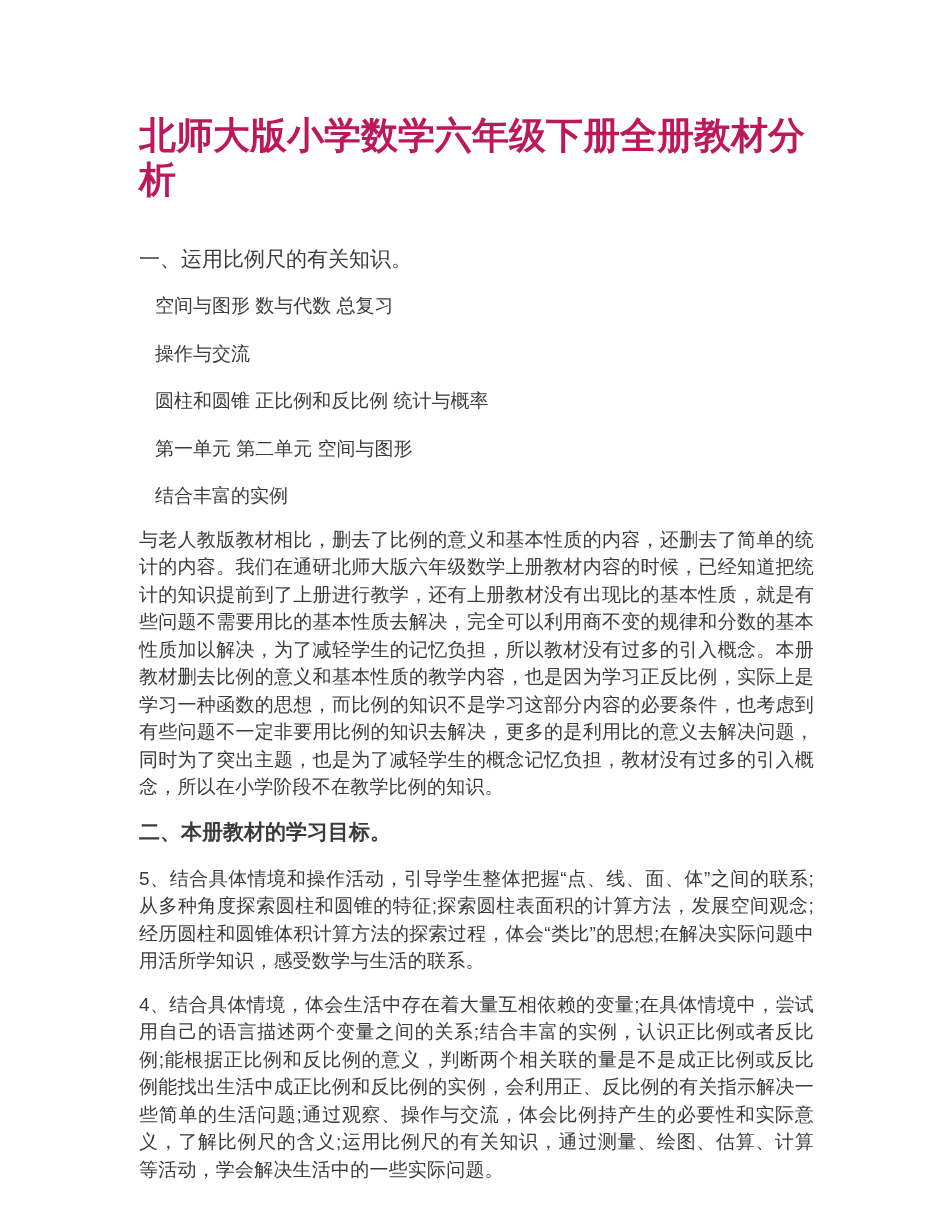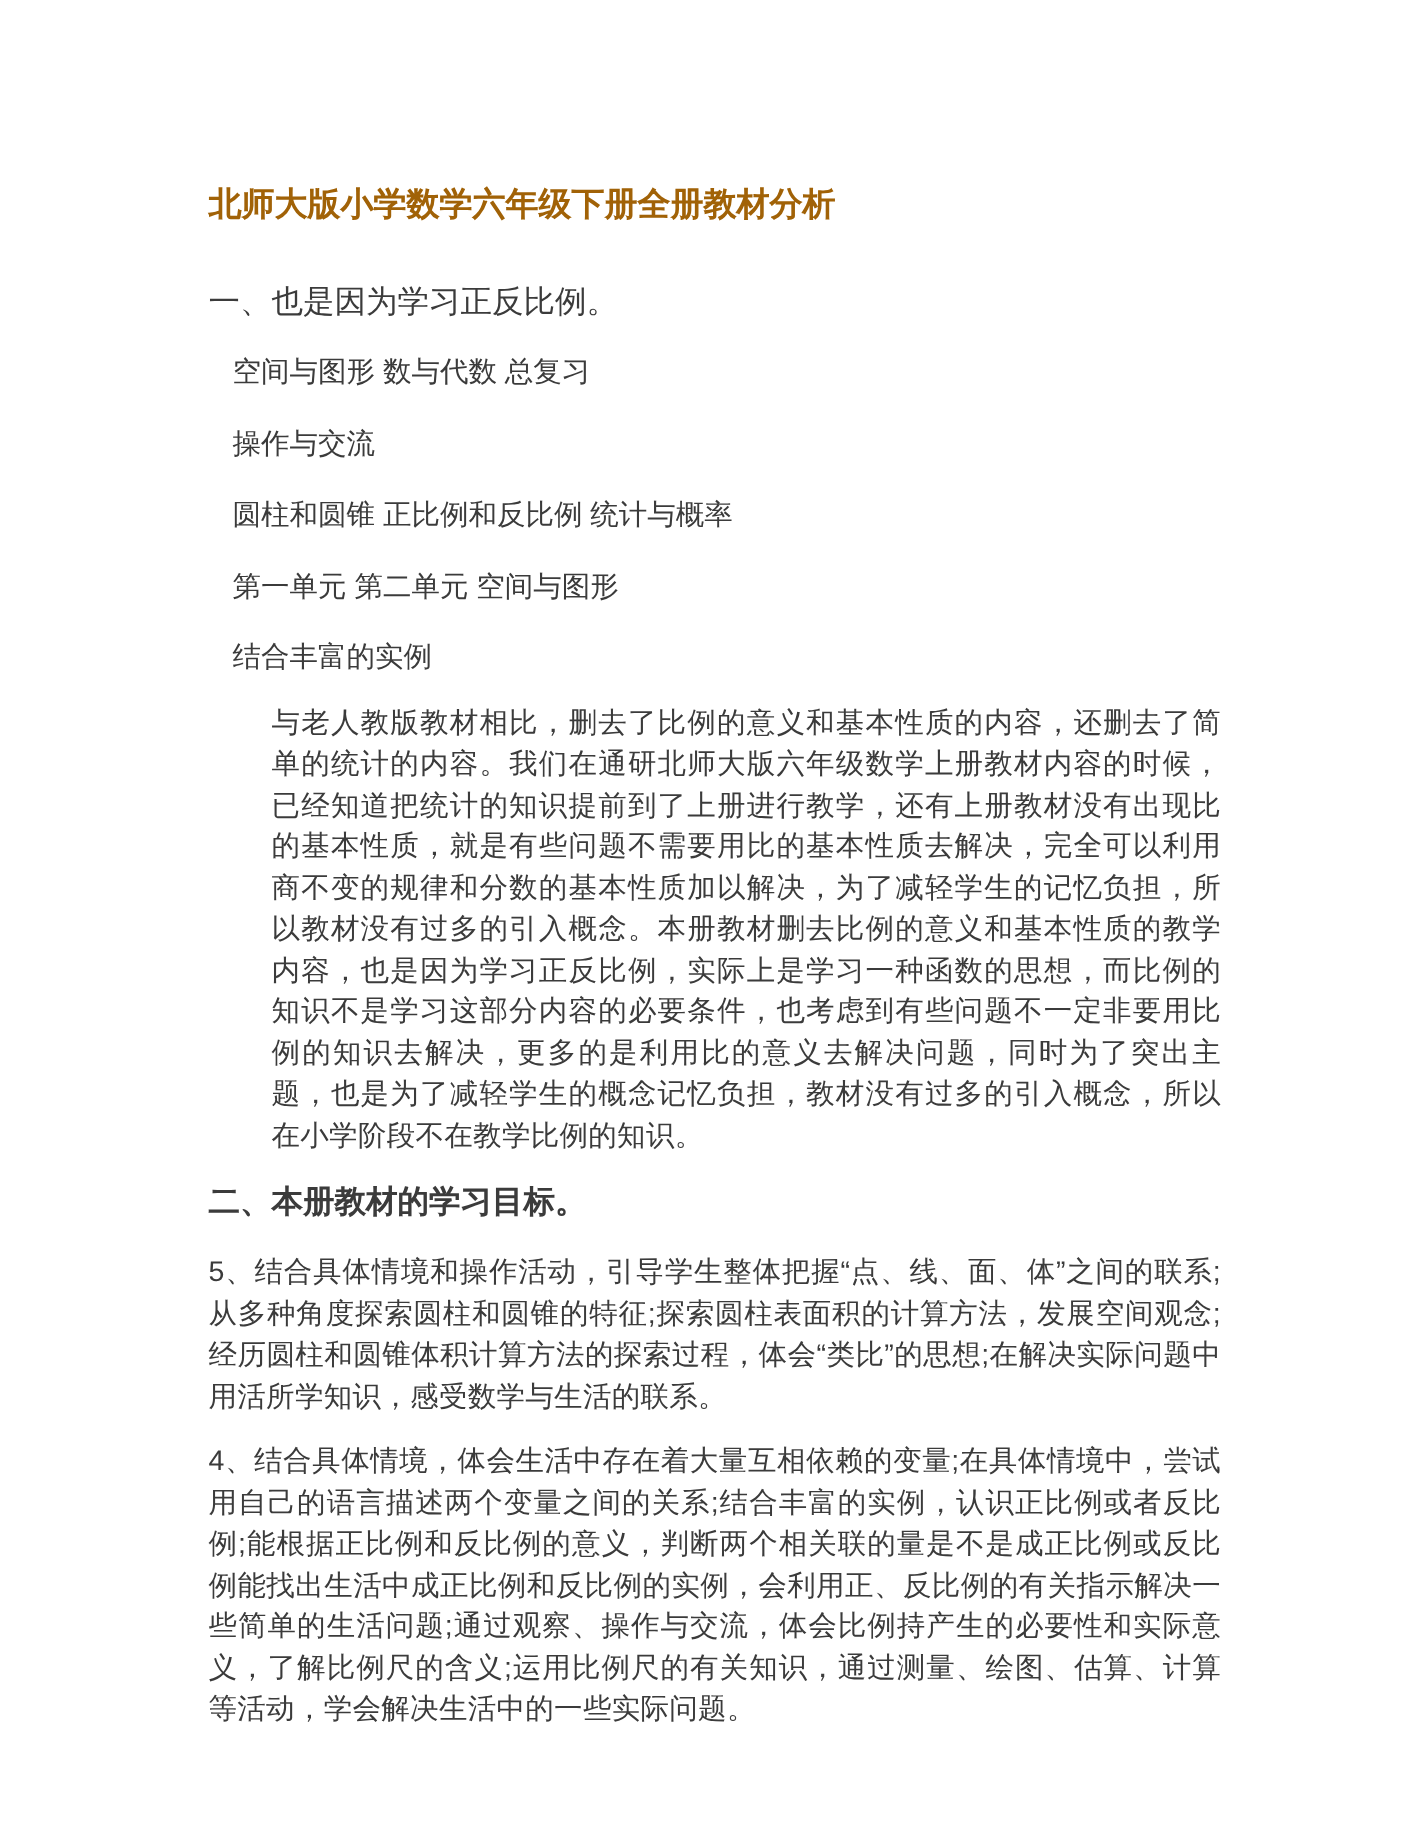"北师大版小学数学六年级下册全册教材分析" .doc-title { color: #a16207 -> #be185d; font-size: 22px -> 37px; margin: 0 0 29px 0 -> 0 0 42px 0 }
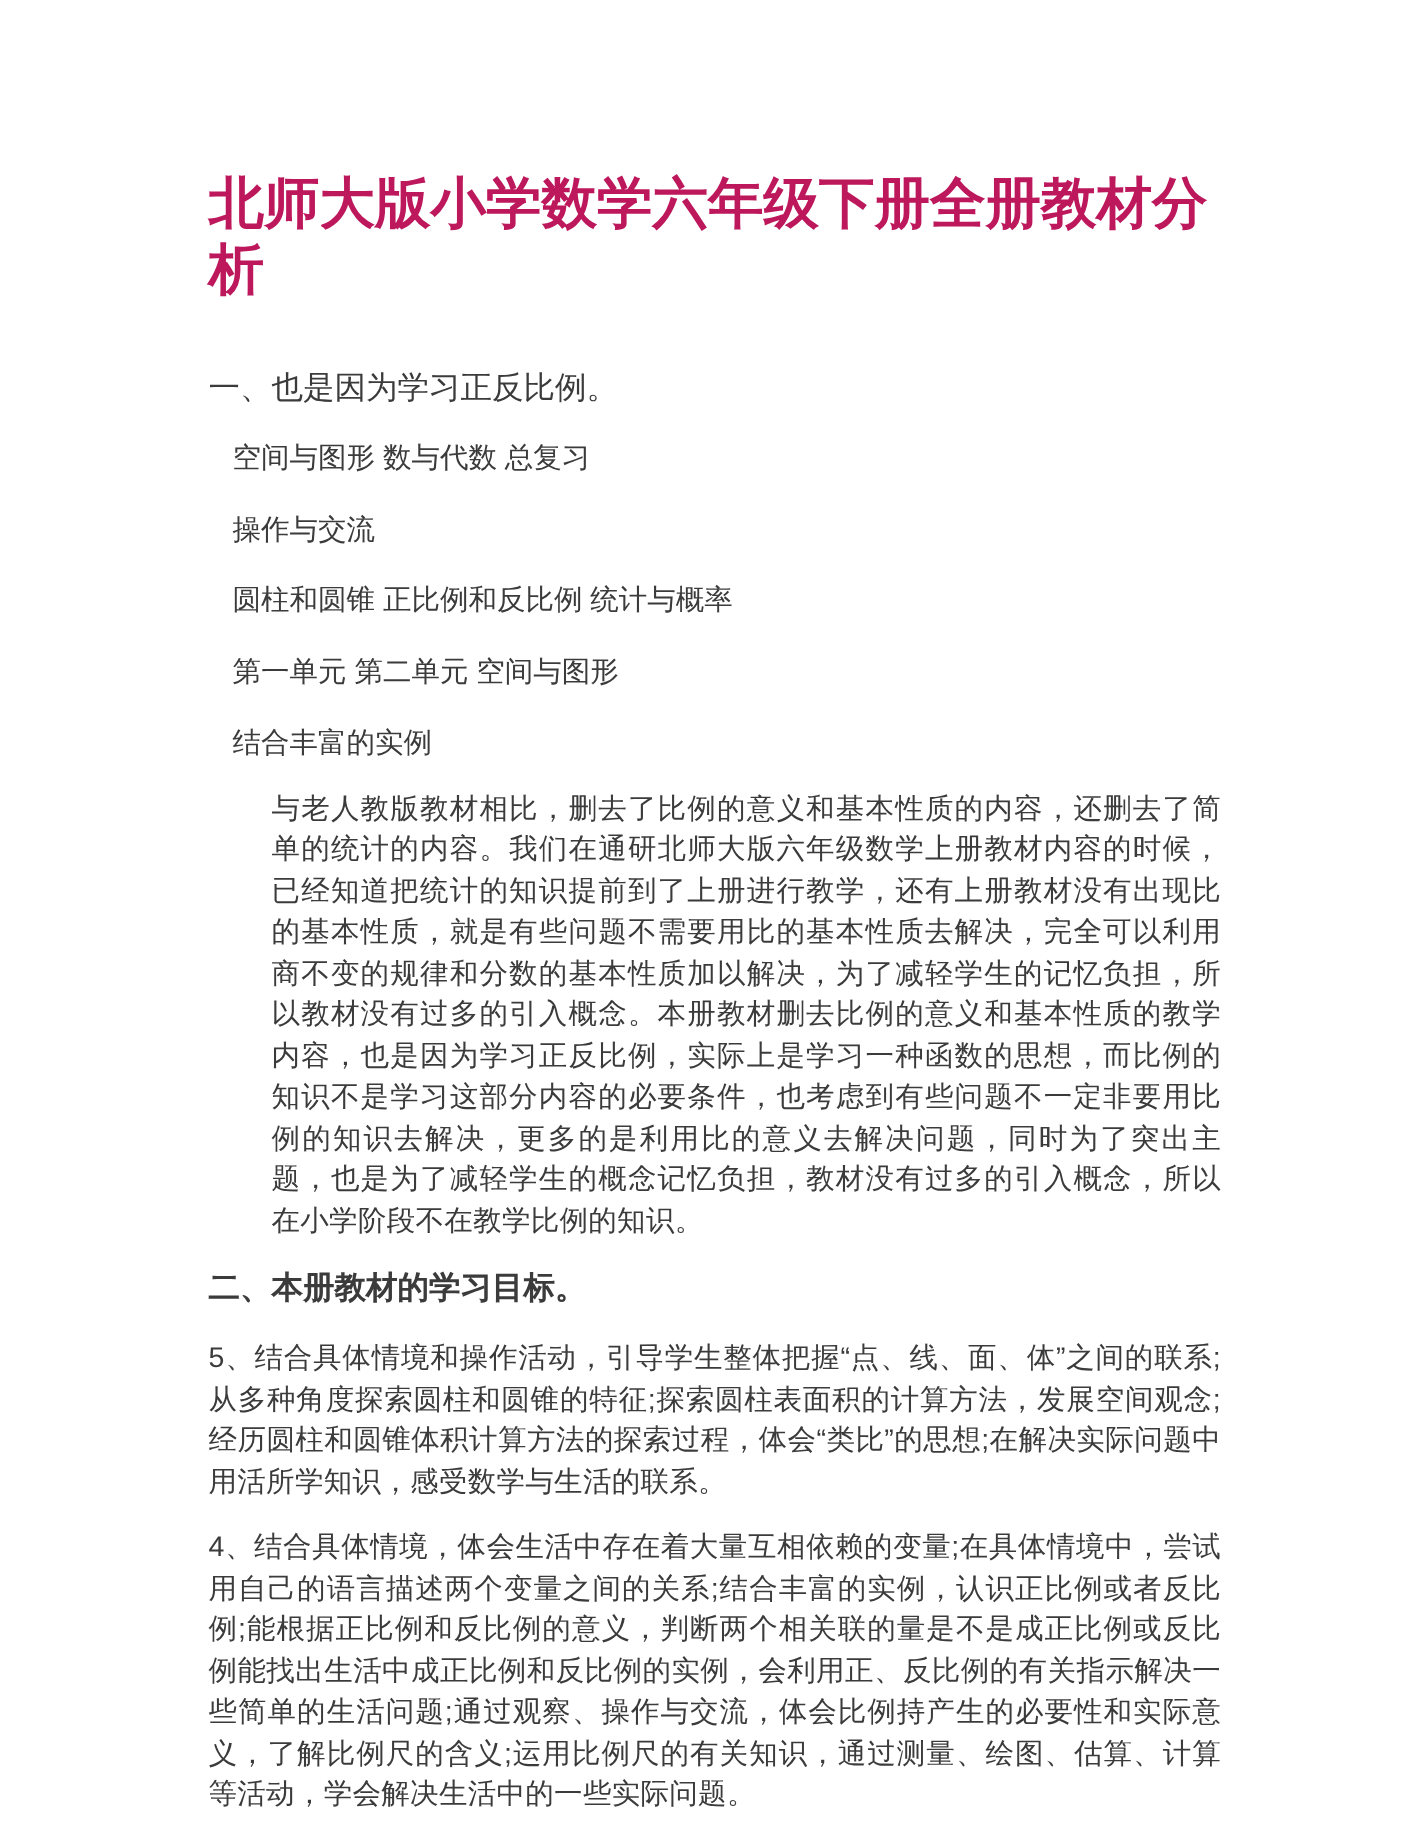"一、也是因为学习正反比例。" h2.section-heading { text: 也是因为学习正反比例 -> 运用比例尺的有关知识 }
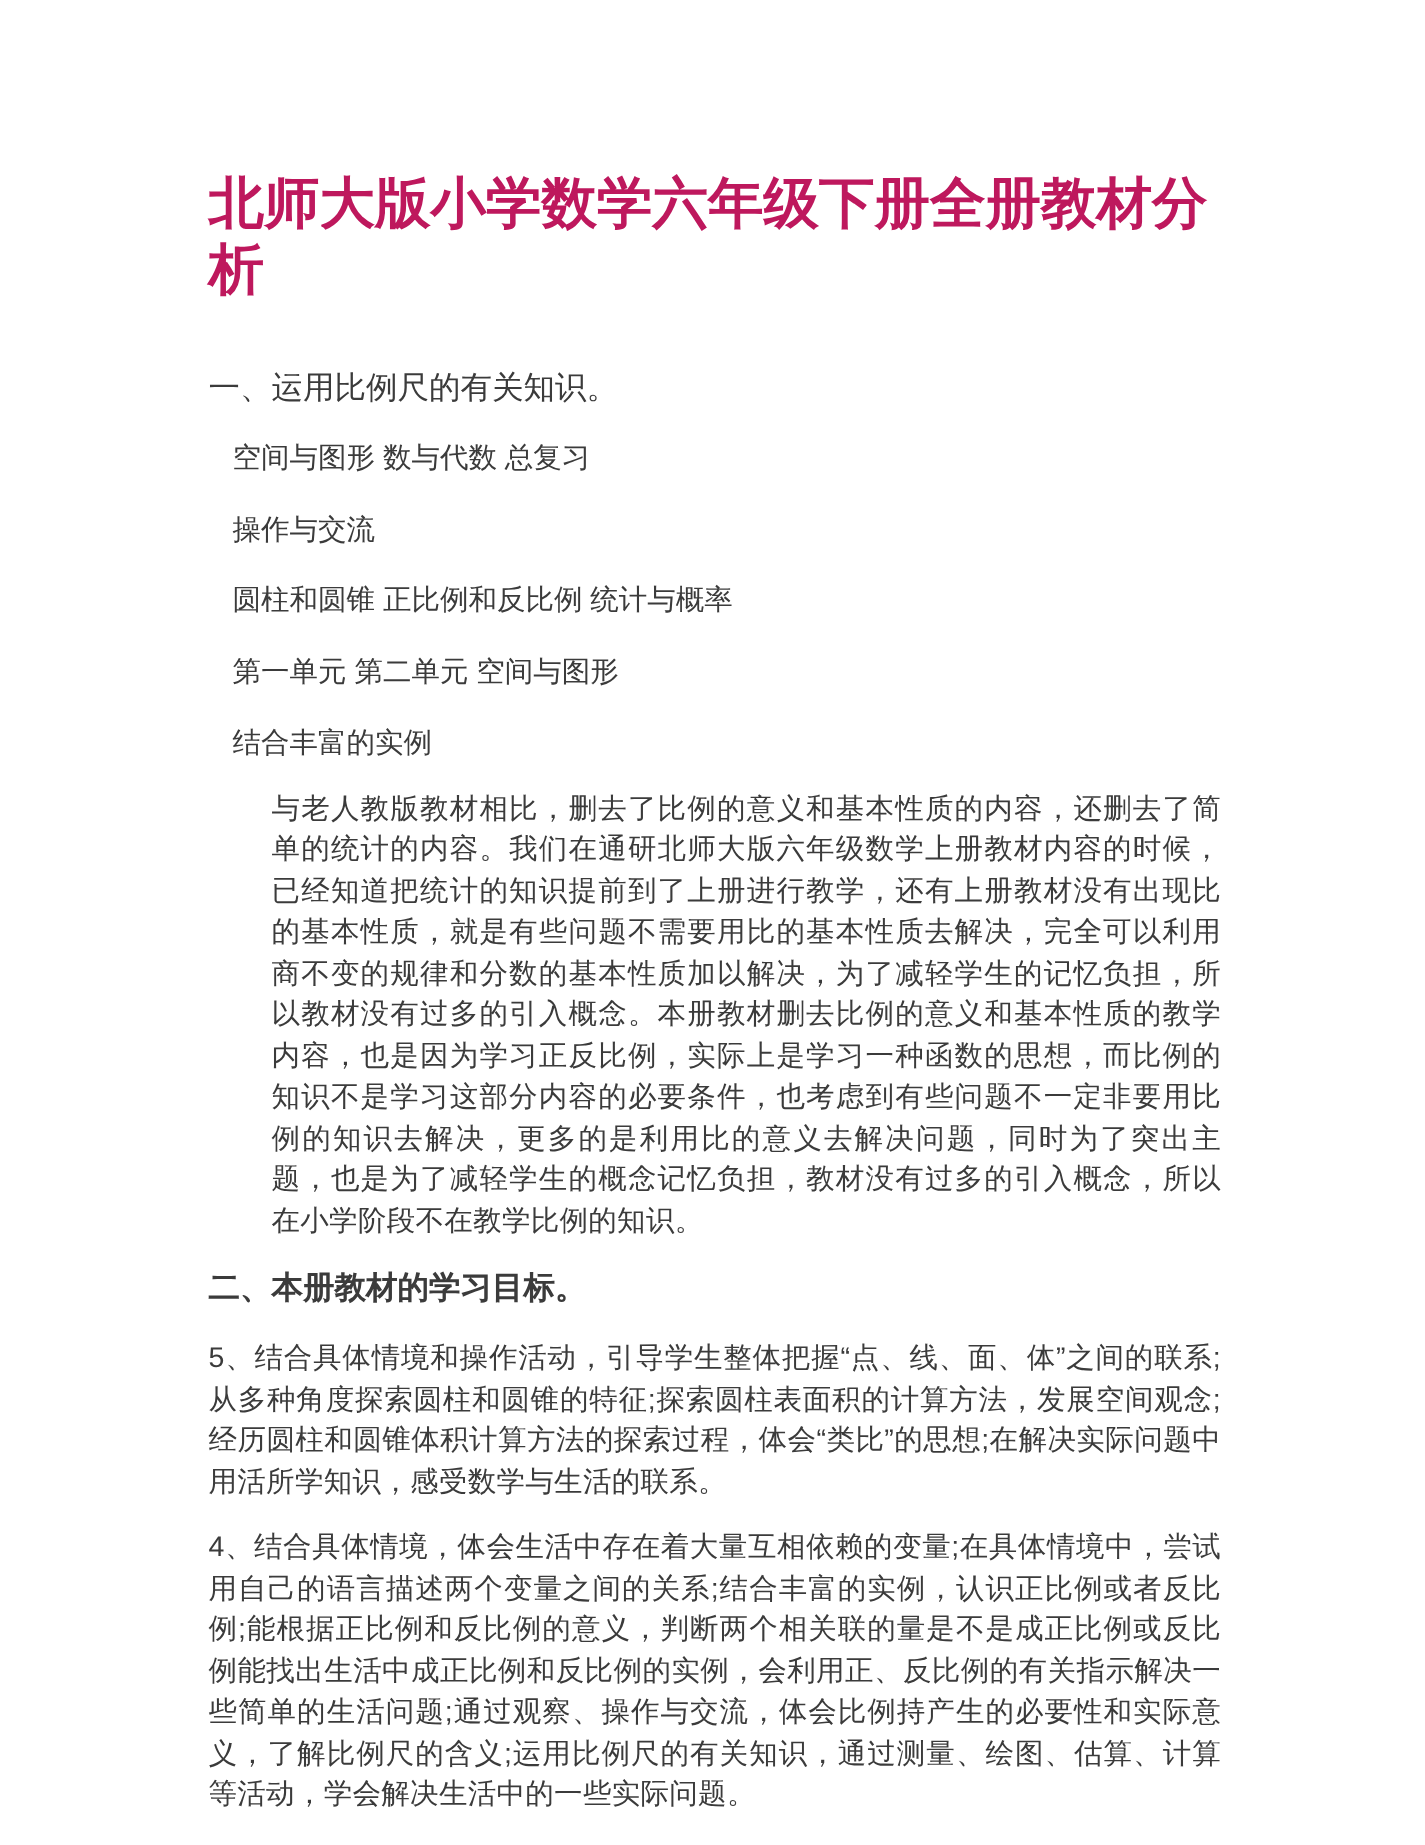"与老人教版教材相比，删去了比例的意义和基本性质的内容，还删去了简单的统计的内容。" .doc-para.first-body { margin-left: 42px -> none }
